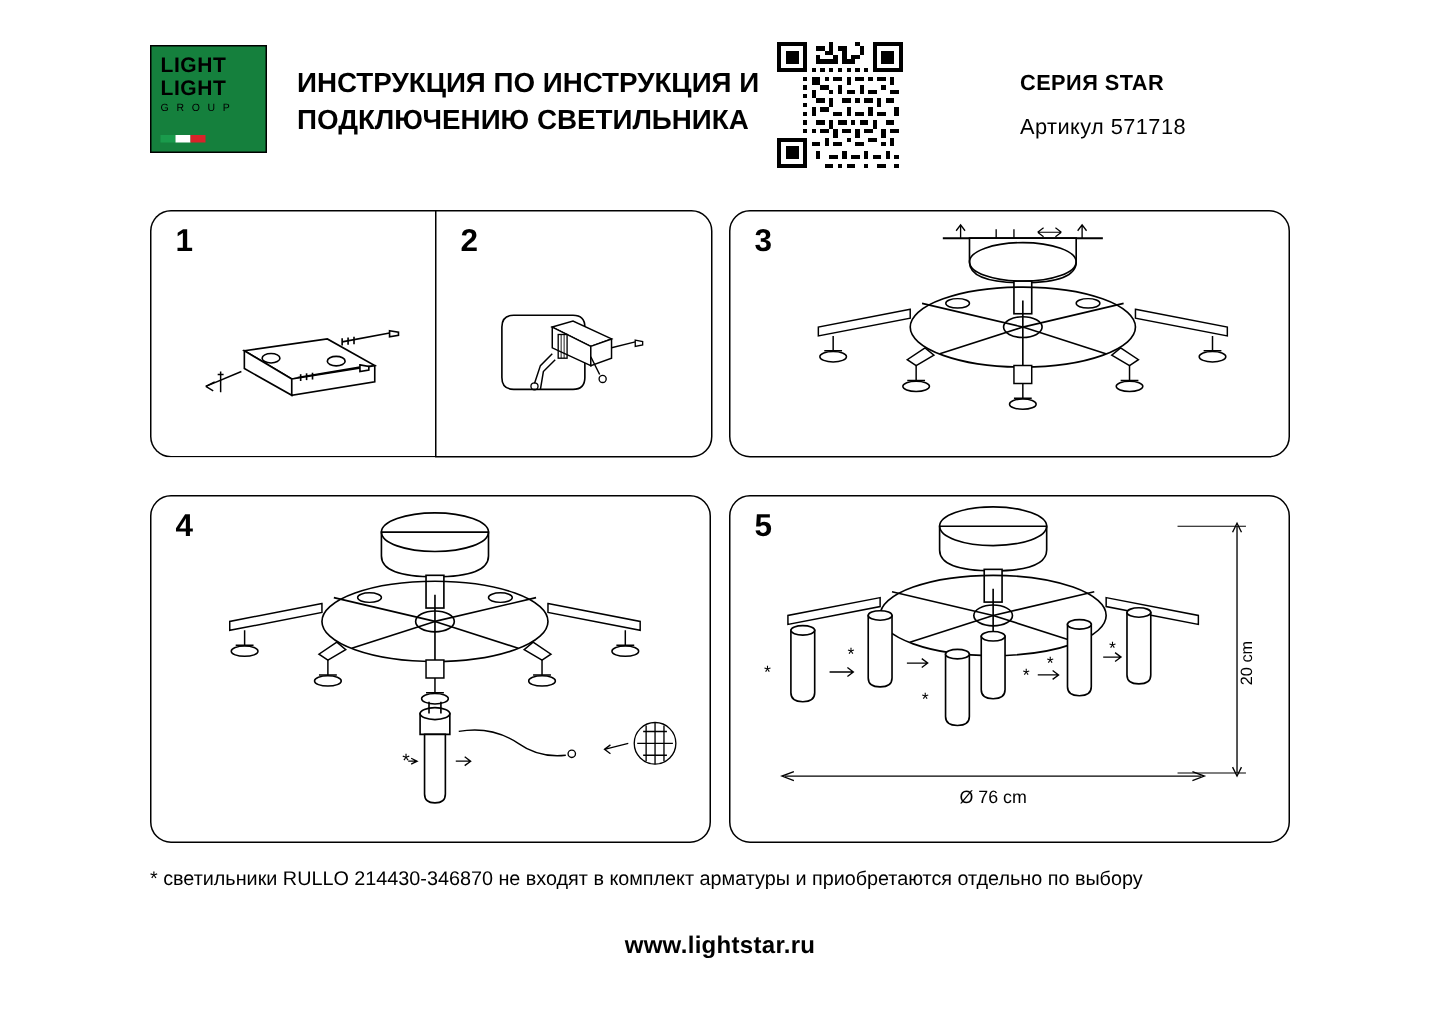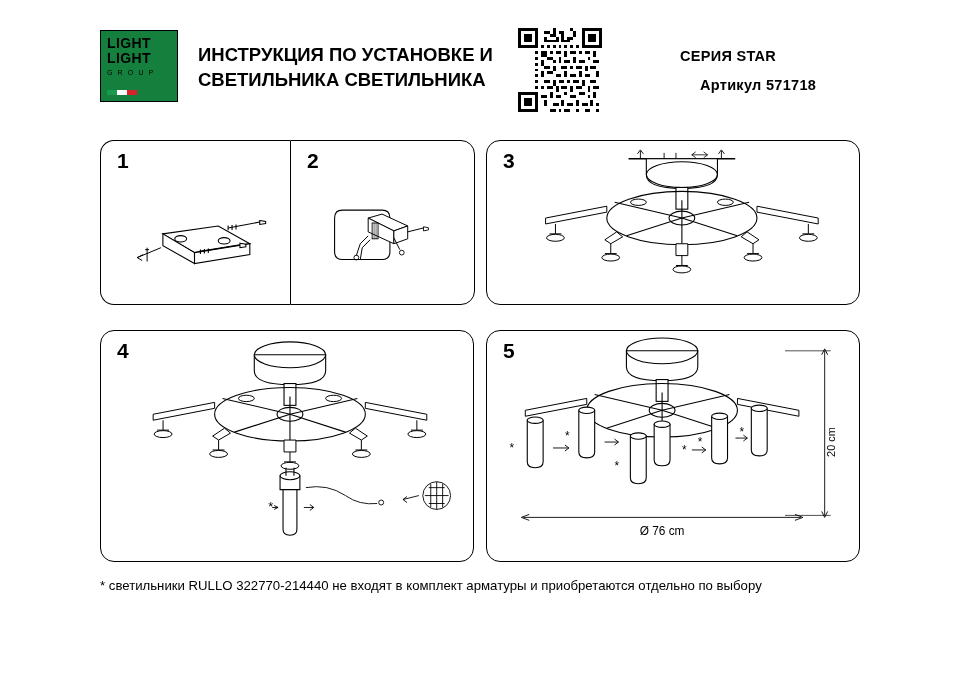"ИНСТРУКЦИЯ ПО УСТАНОВКЕ И СВЕТИЛЬНИКА" div.title { text: УСТАНОВКЕ И СВЕТИЛЬНИКА -> ИНСТРУКЦИЯ И ПОДКЛЮЧЕНИЮ }
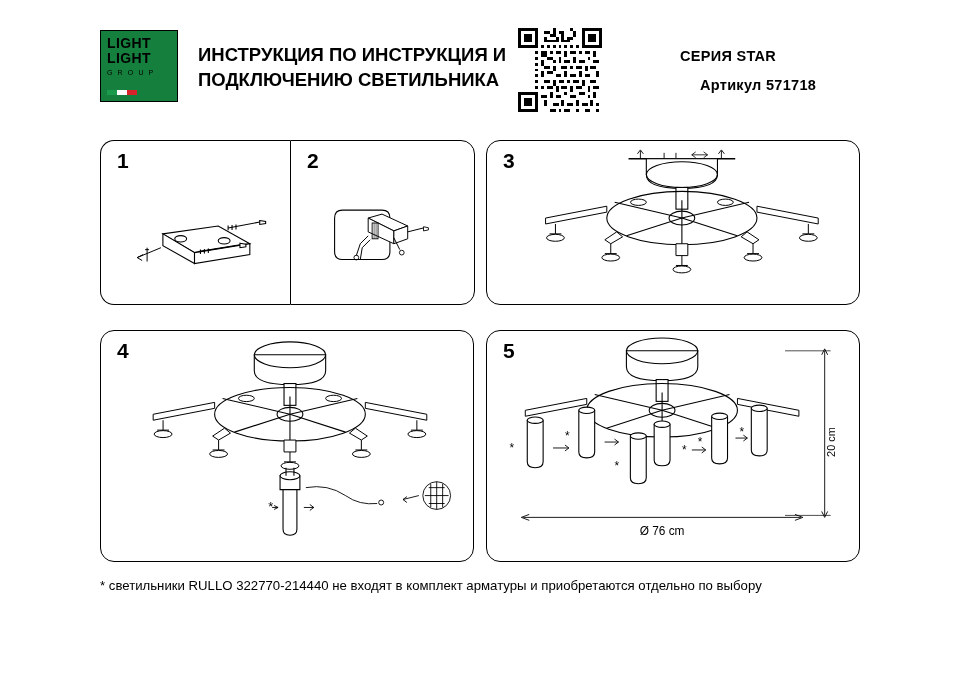"Артикул 571718" .article { font-weight: bold -> normal; left: 600px -> 580px }
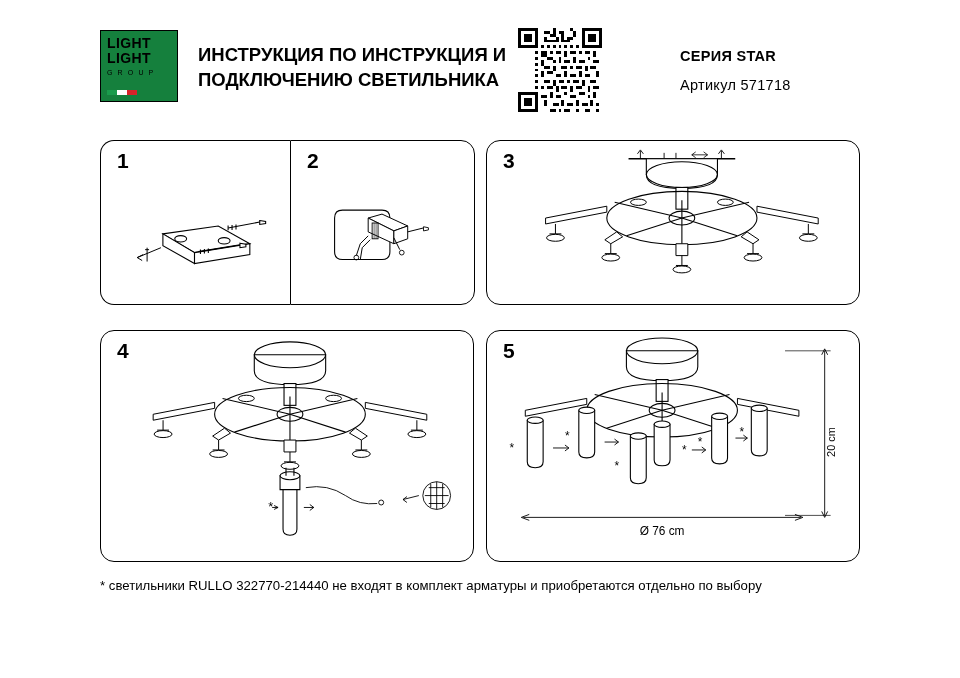"* светильники RULLO 322770-214440 не" div.footnote { text: 322770-214440 -> 214430-346870 }
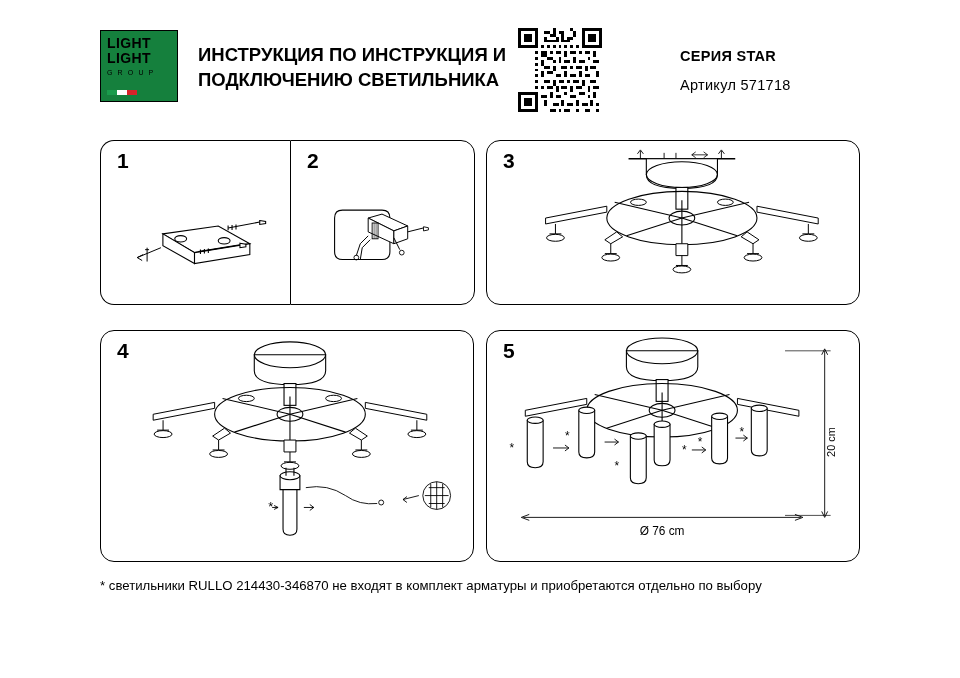"www.lightstar.ru" div.site { html: none -> <div>www.lightstar.ru</div> }
